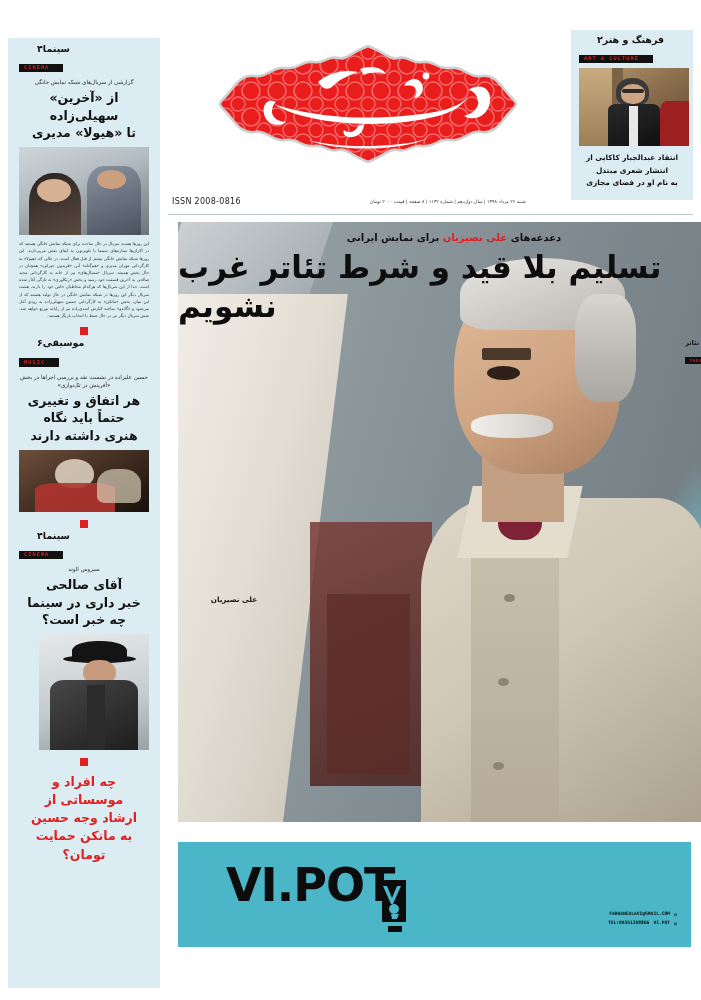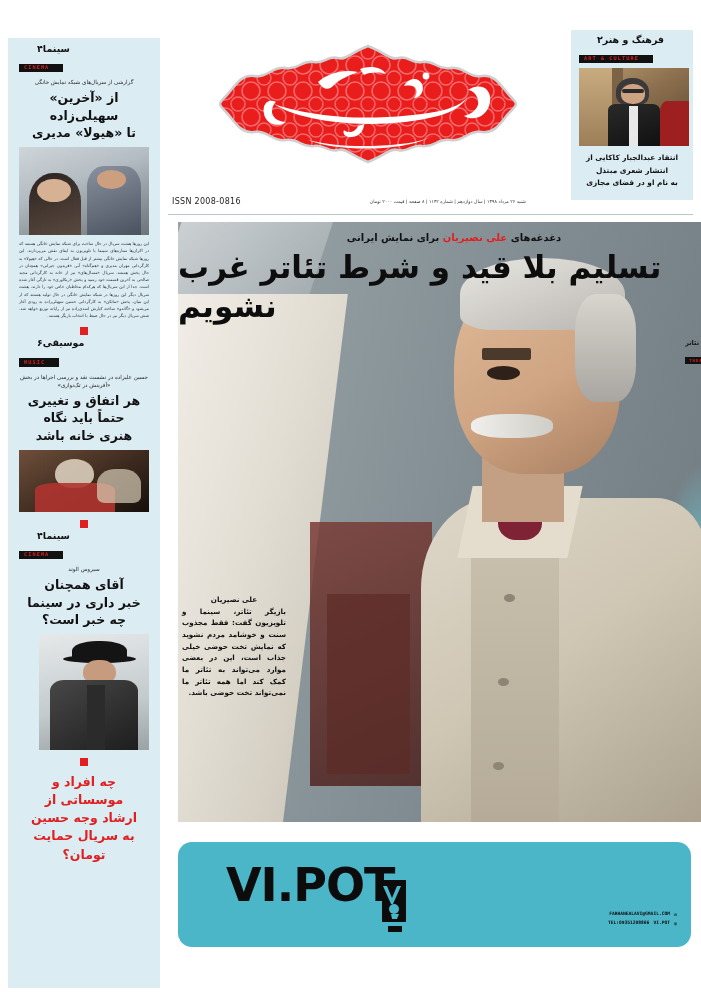"هنری خانه باشد" div { text: خانه باشد -> داشته دارند }
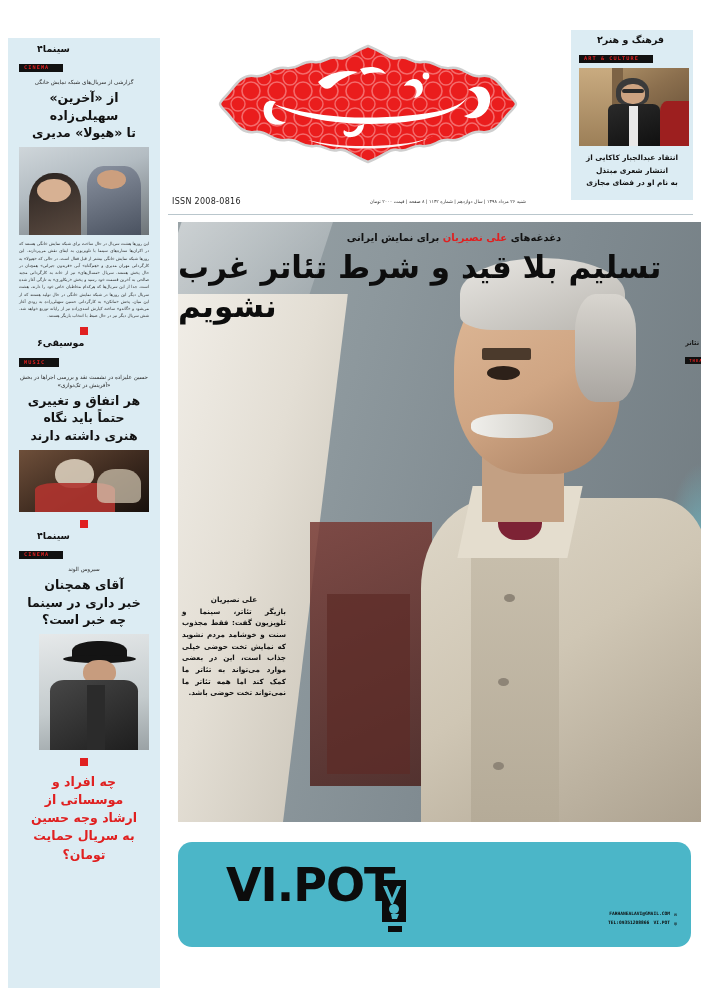"آقای همچنان" div { text: همچنان -> صالحی }
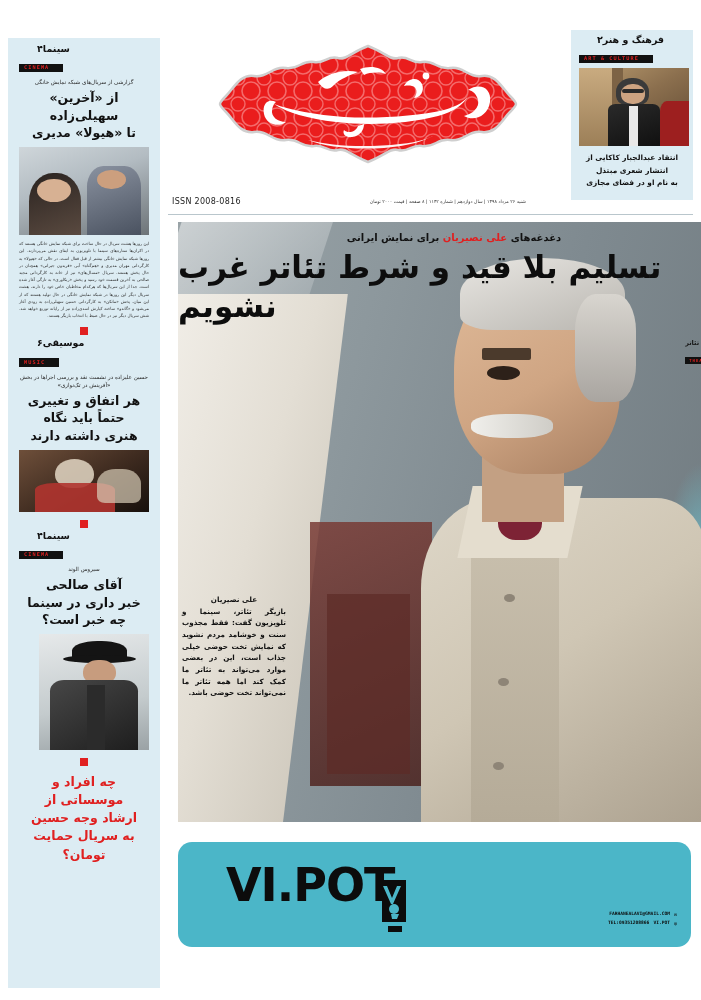"بازیگر تئاتر، سینما و تلویزیون" span { html: <span>بازیگر تئاتر، سینما و تلویزیون گفت: فقط مجذوب سنت و خوشامد مردم نشوید که نمایش تخت حوضی خیلی جذاب است، این در بعضی موارد می‌تواند به تئاتر ما کمک کند اما همه تئاتر ما نمی‌تواند تخت حوضی باشد.</span> -> none }
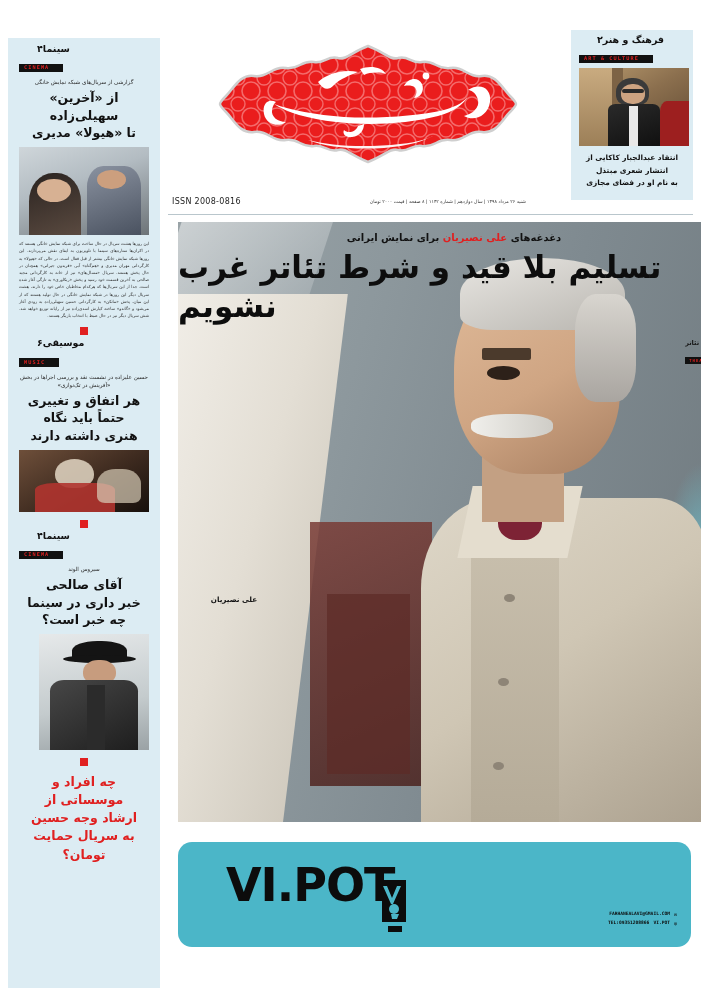"به سریال حمایت" div { text: سریال -> مانکن }
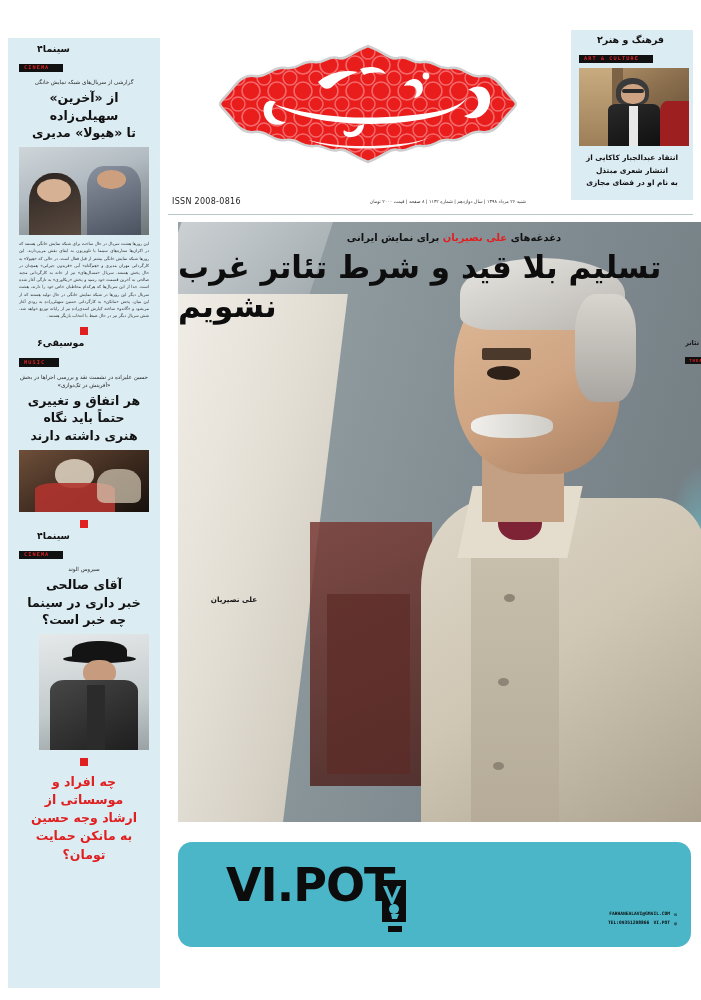"VI.POT" .ad { border-radius: 14px -> none }
